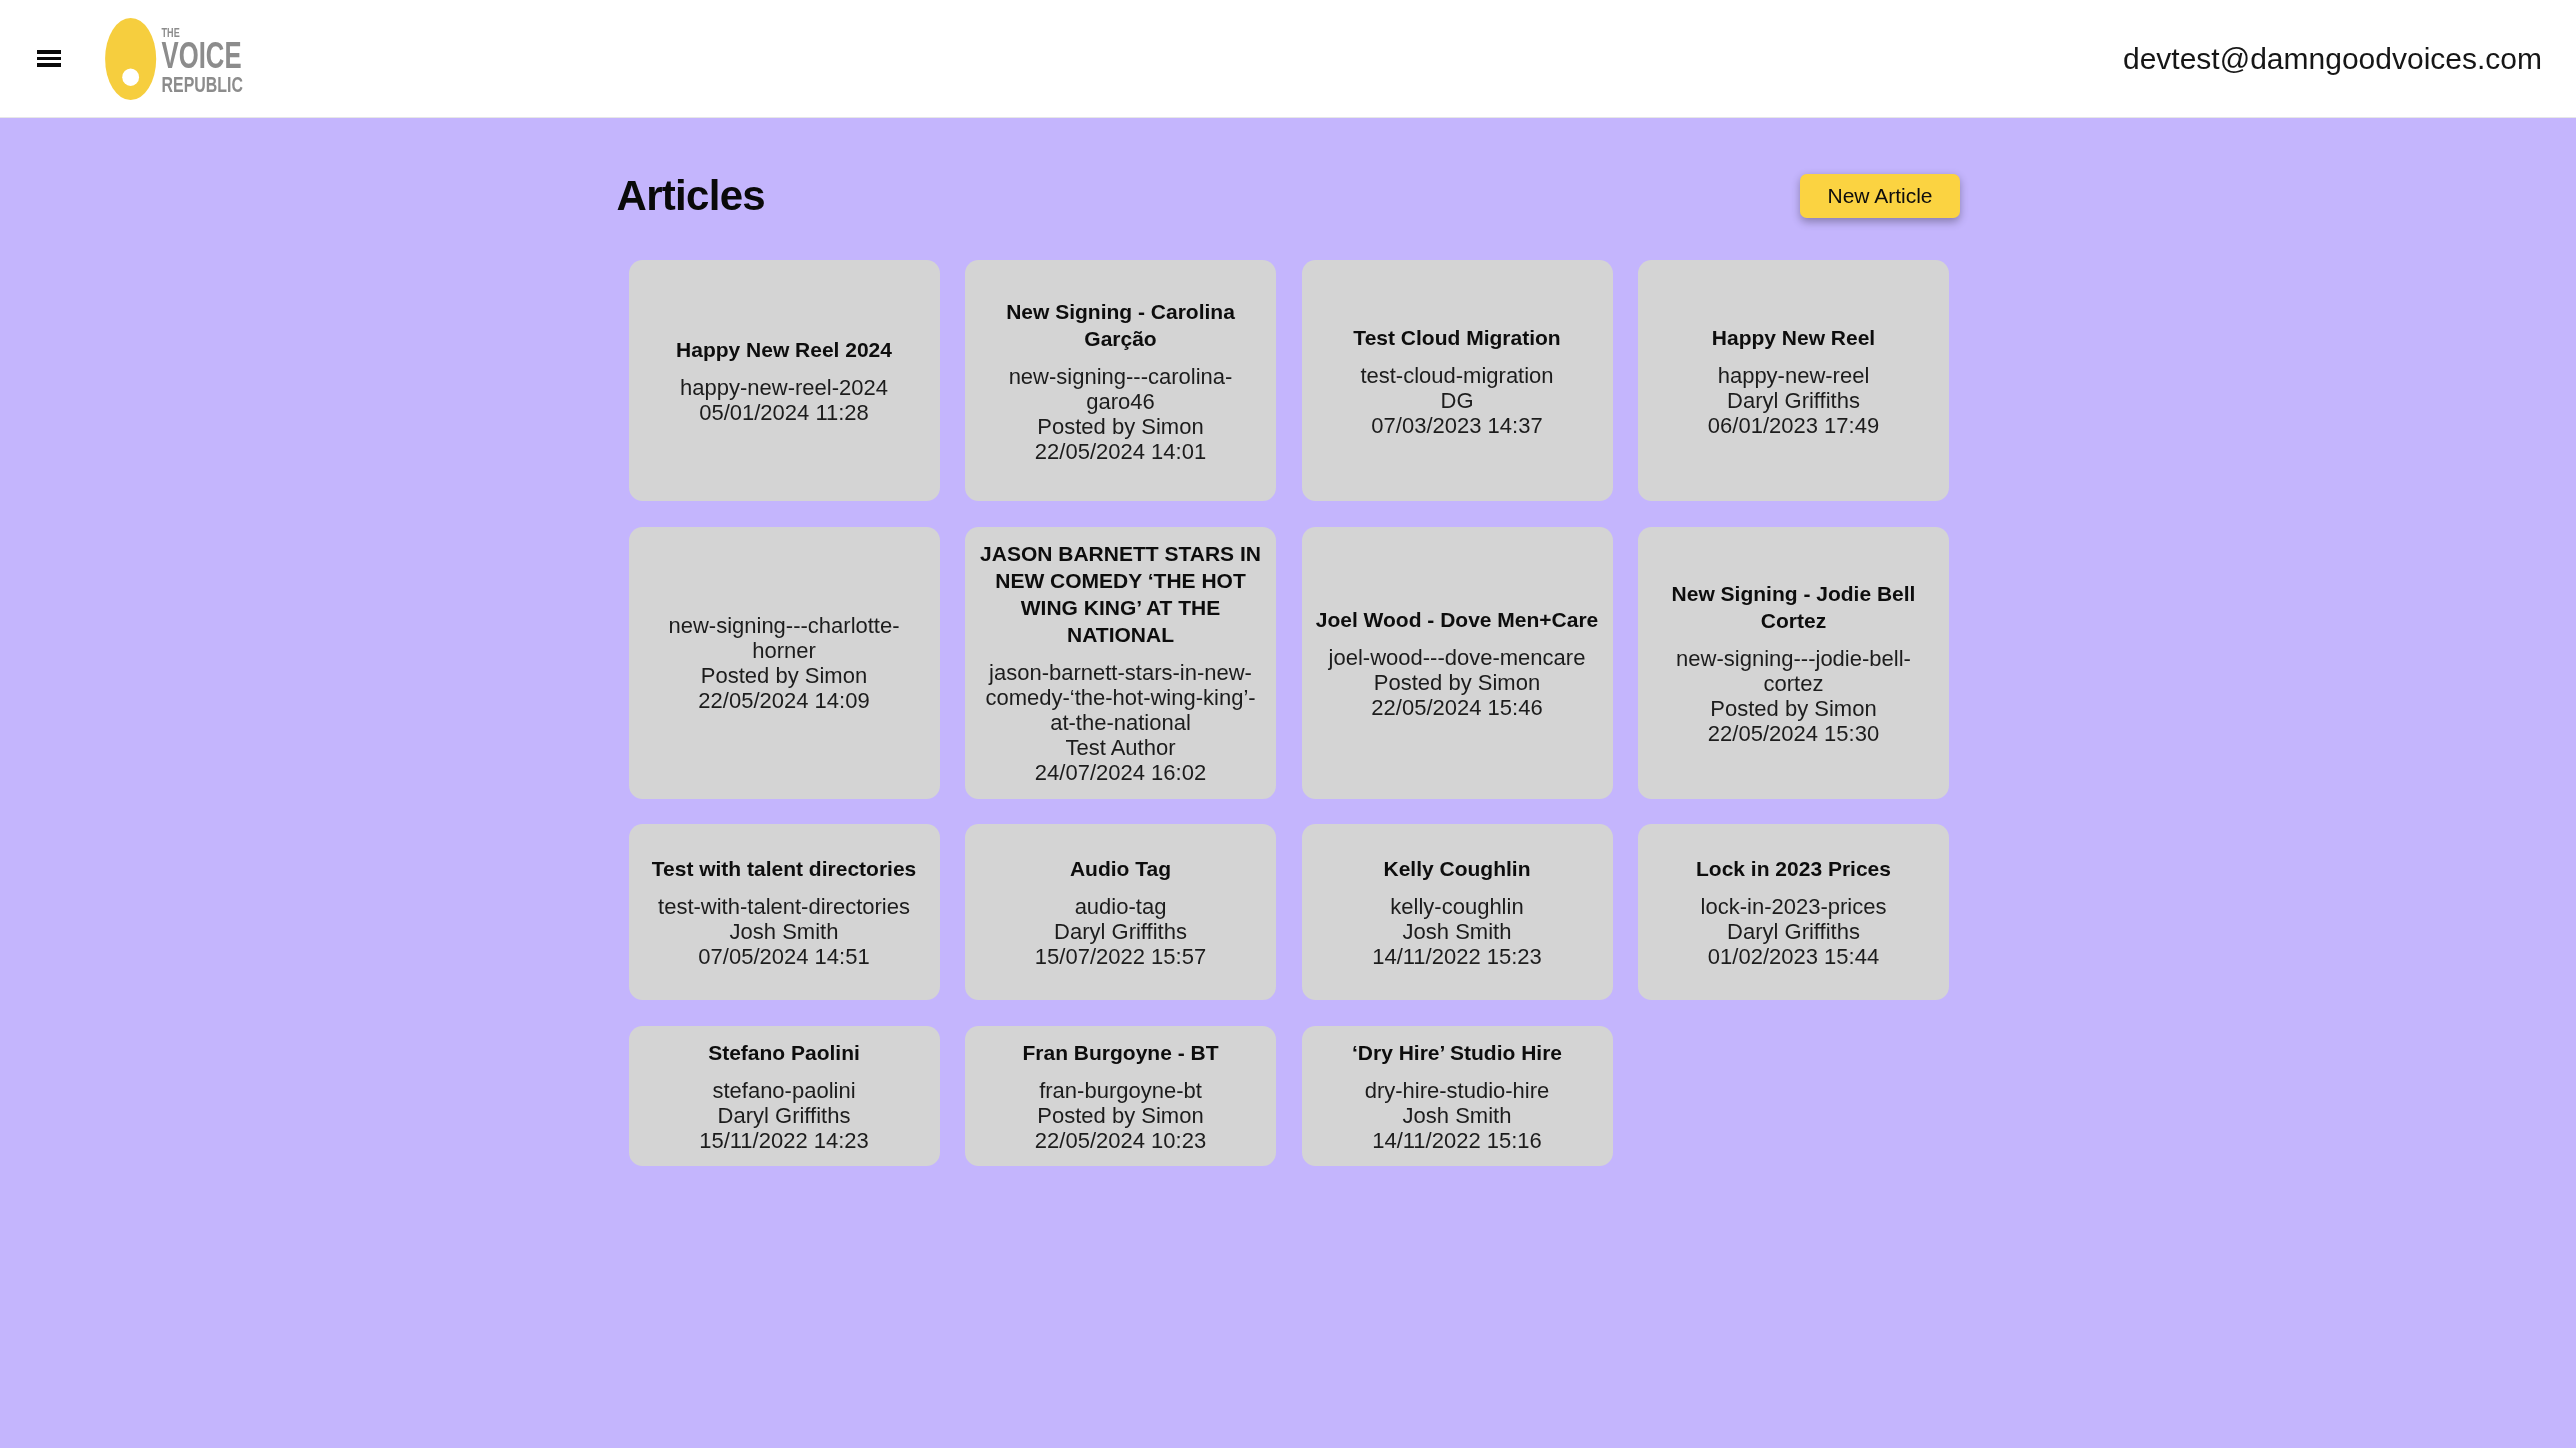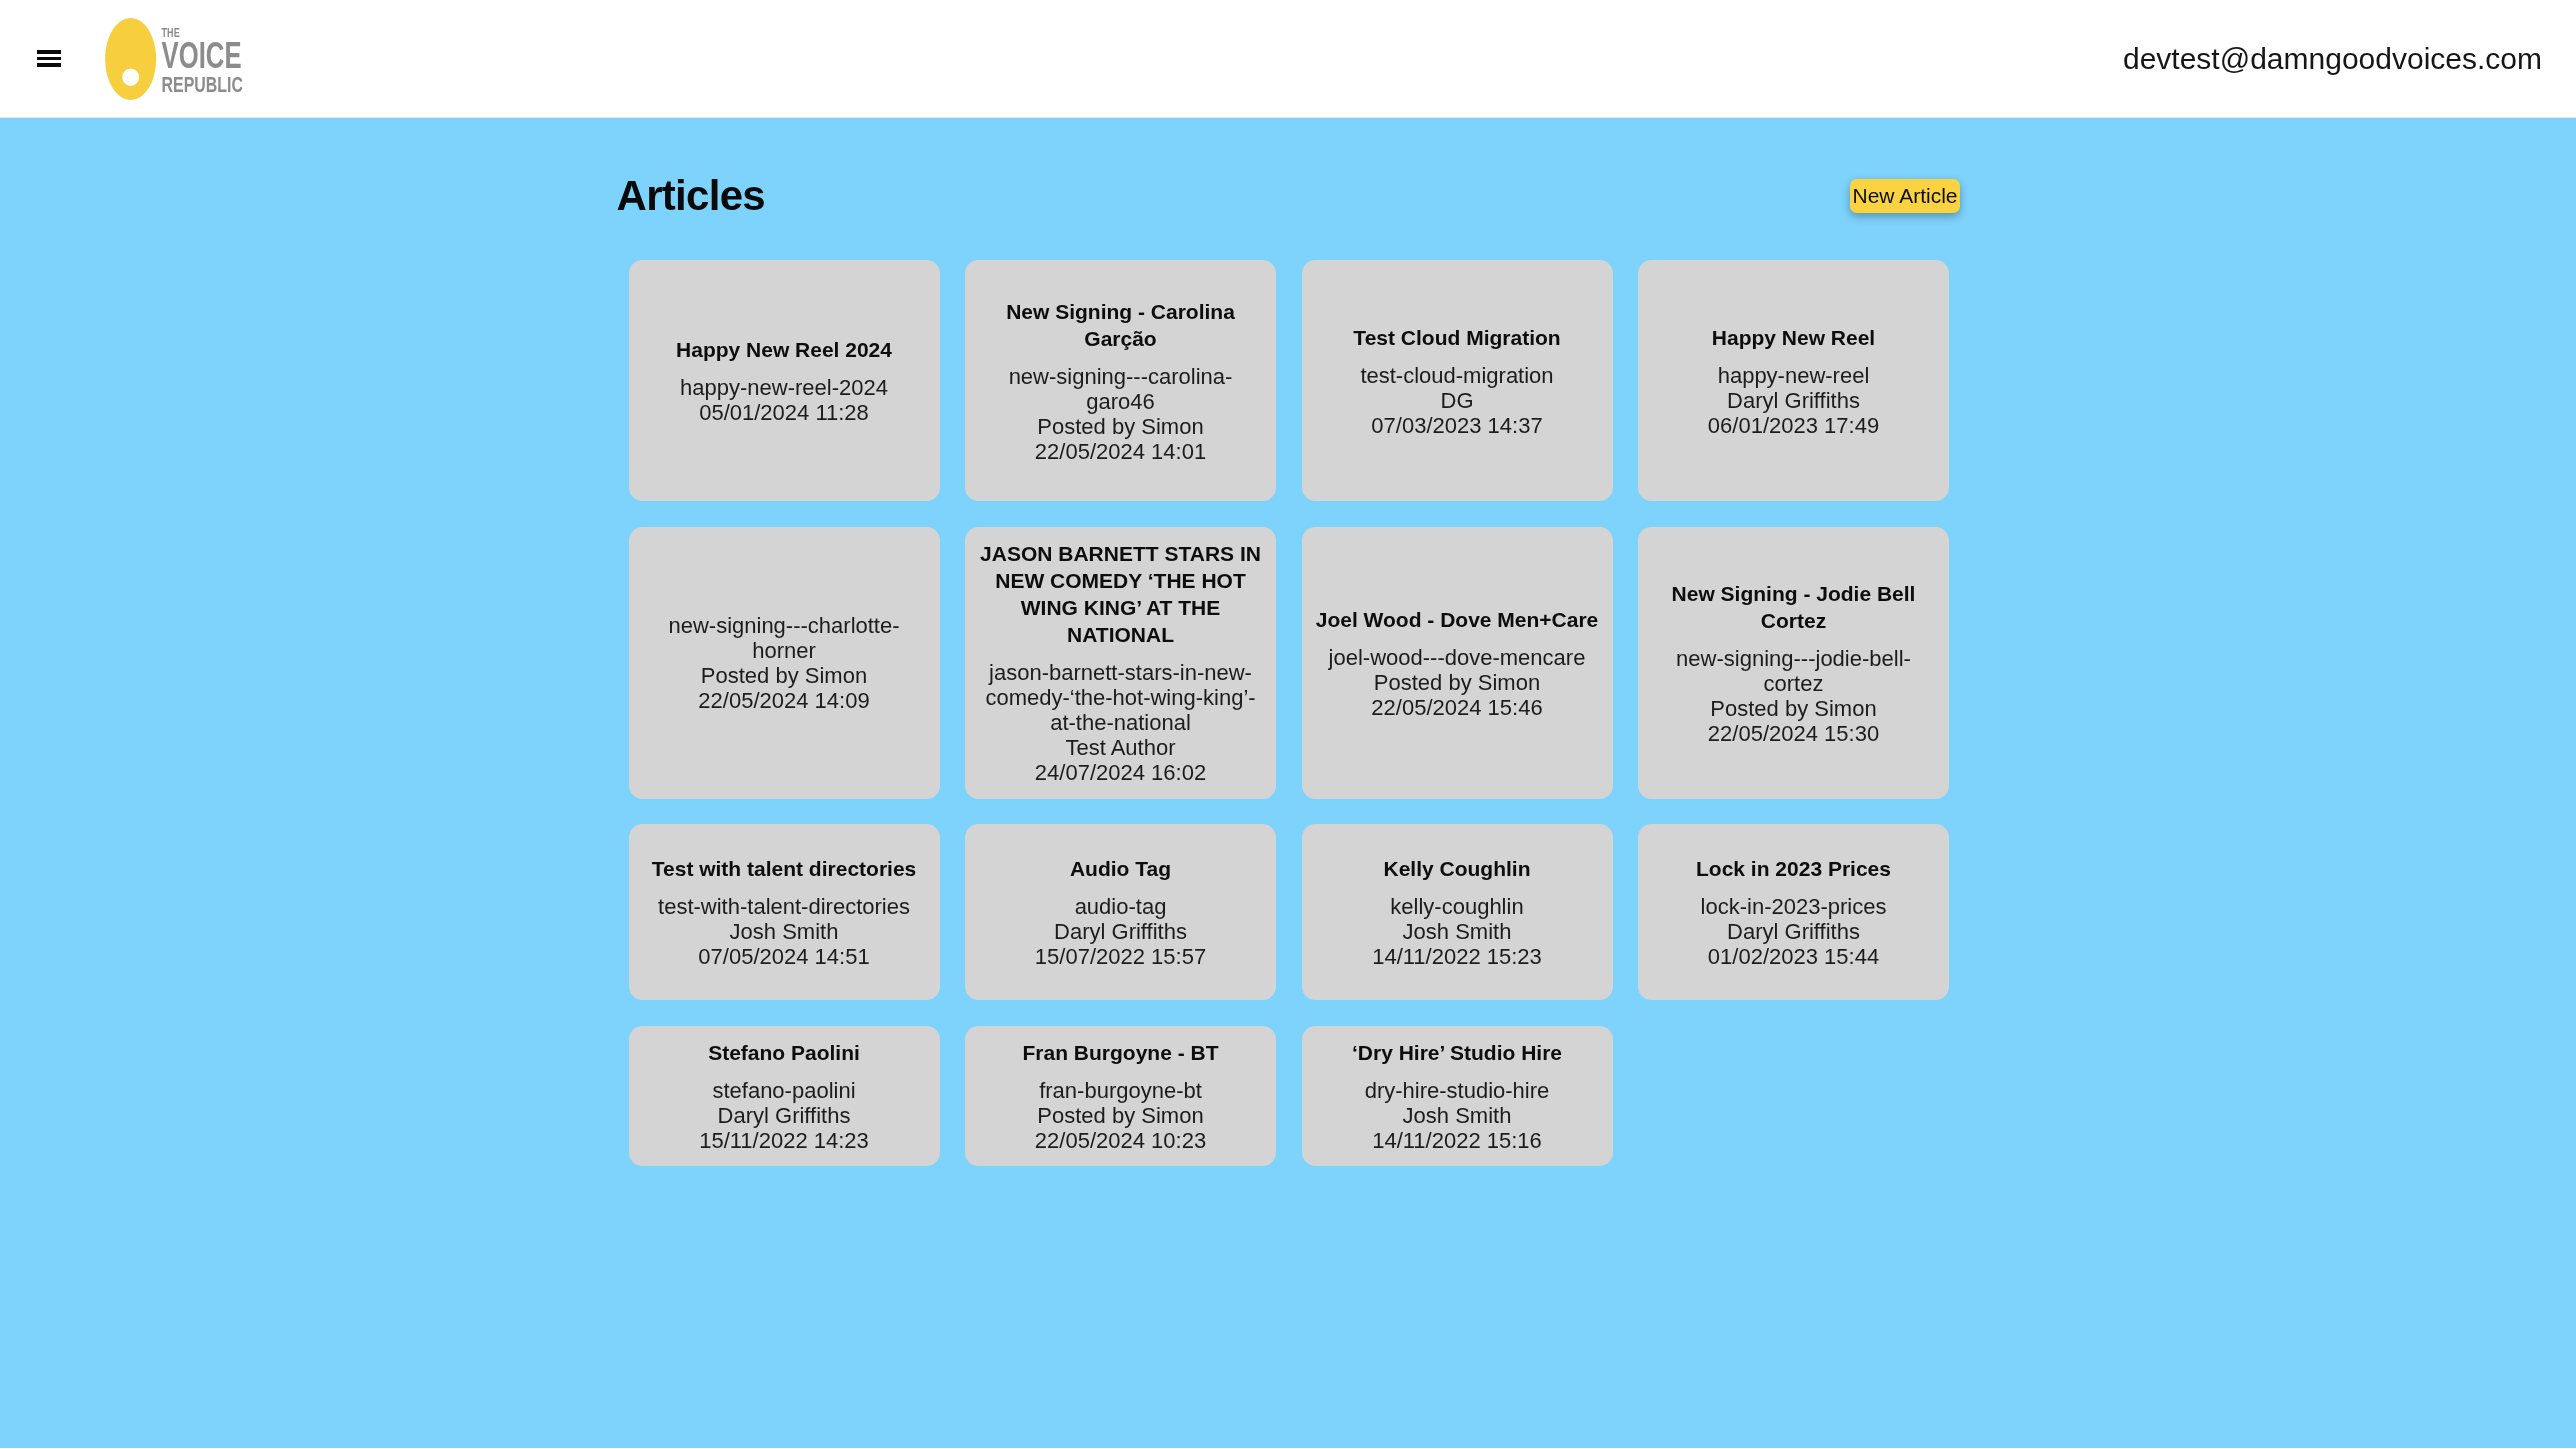"Articles" .main { background: #7dd3fc -> #c4b5fd }
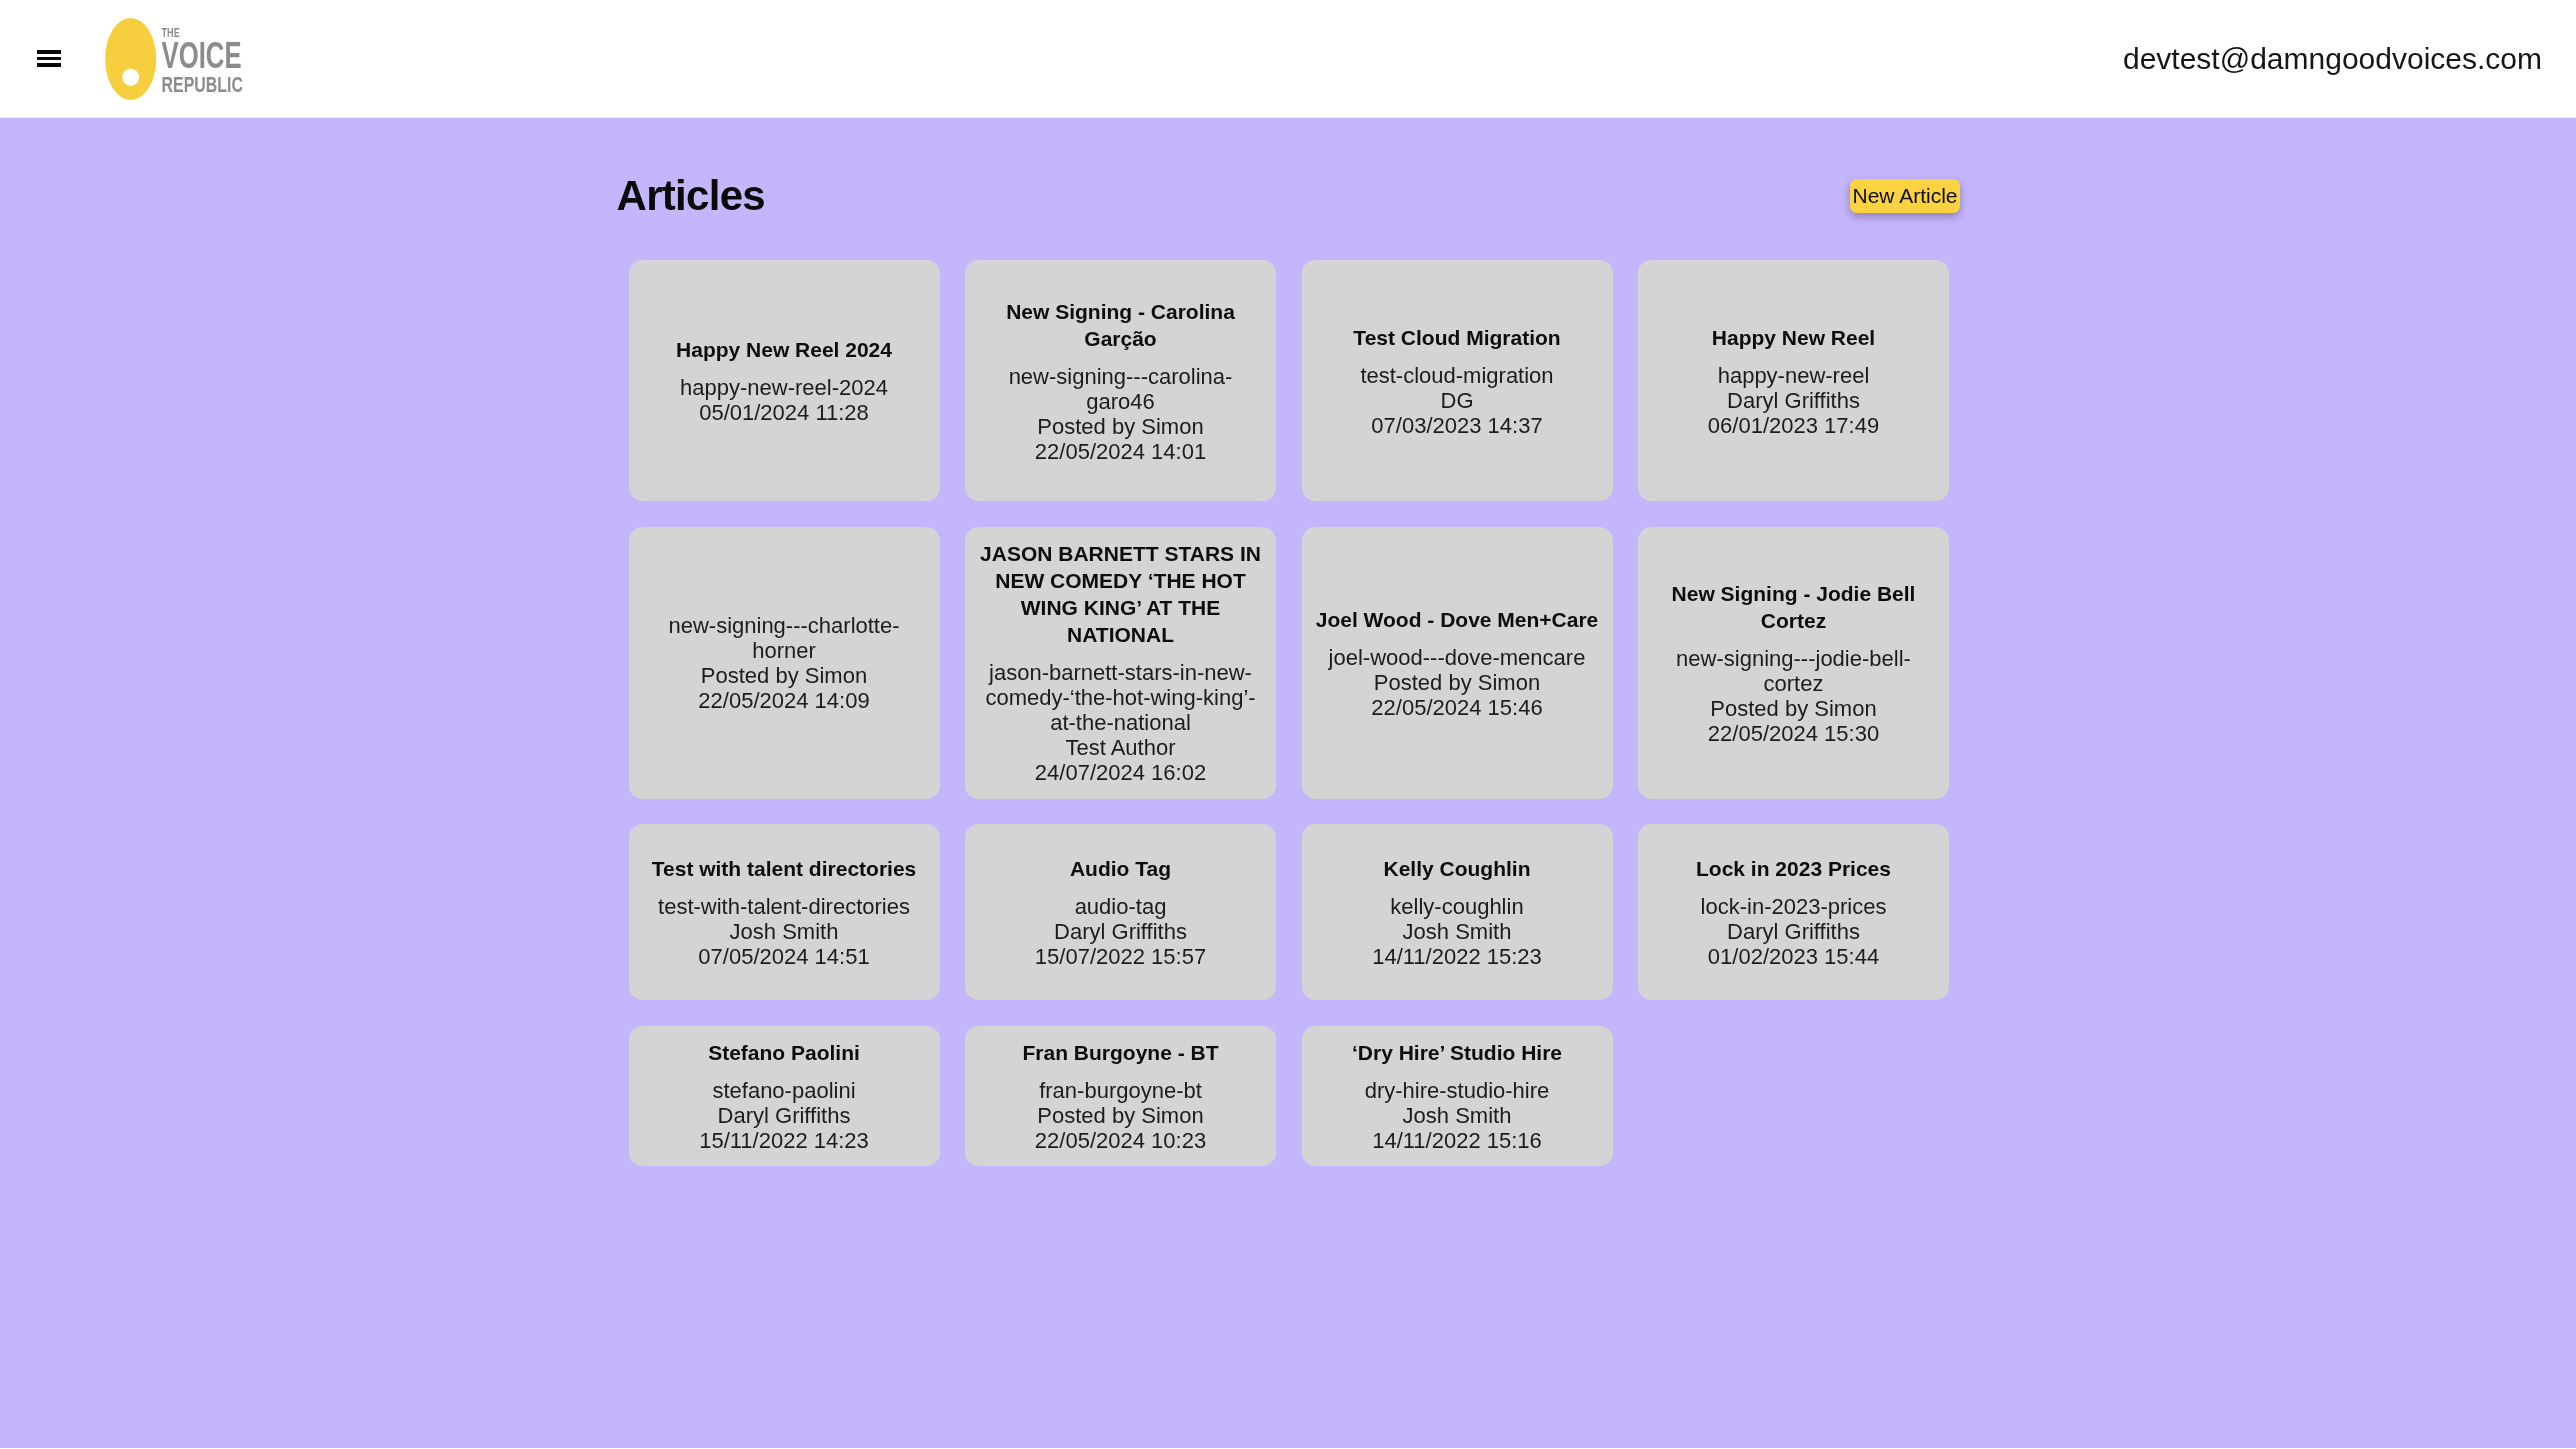"New Article" .new-article-btn { height: 34px -> 44px; padding: 0 2px -> 0 27px }
